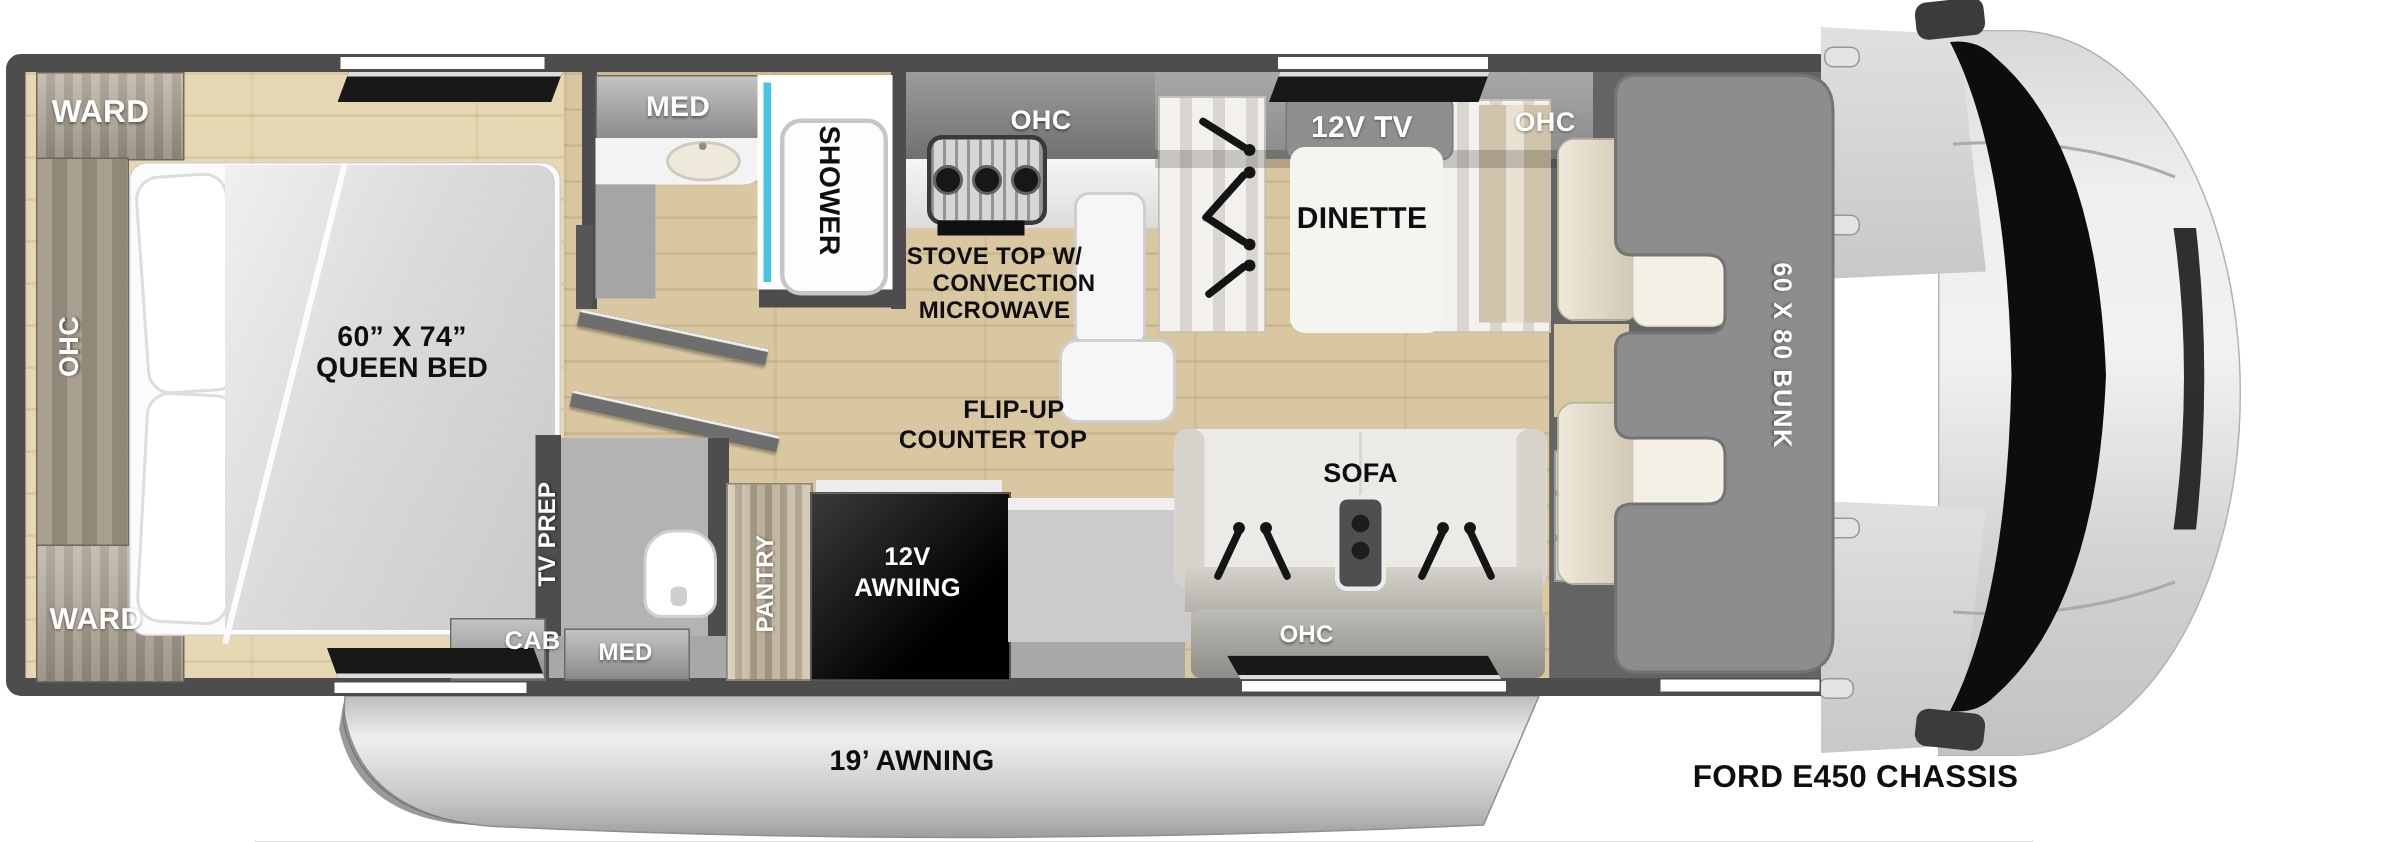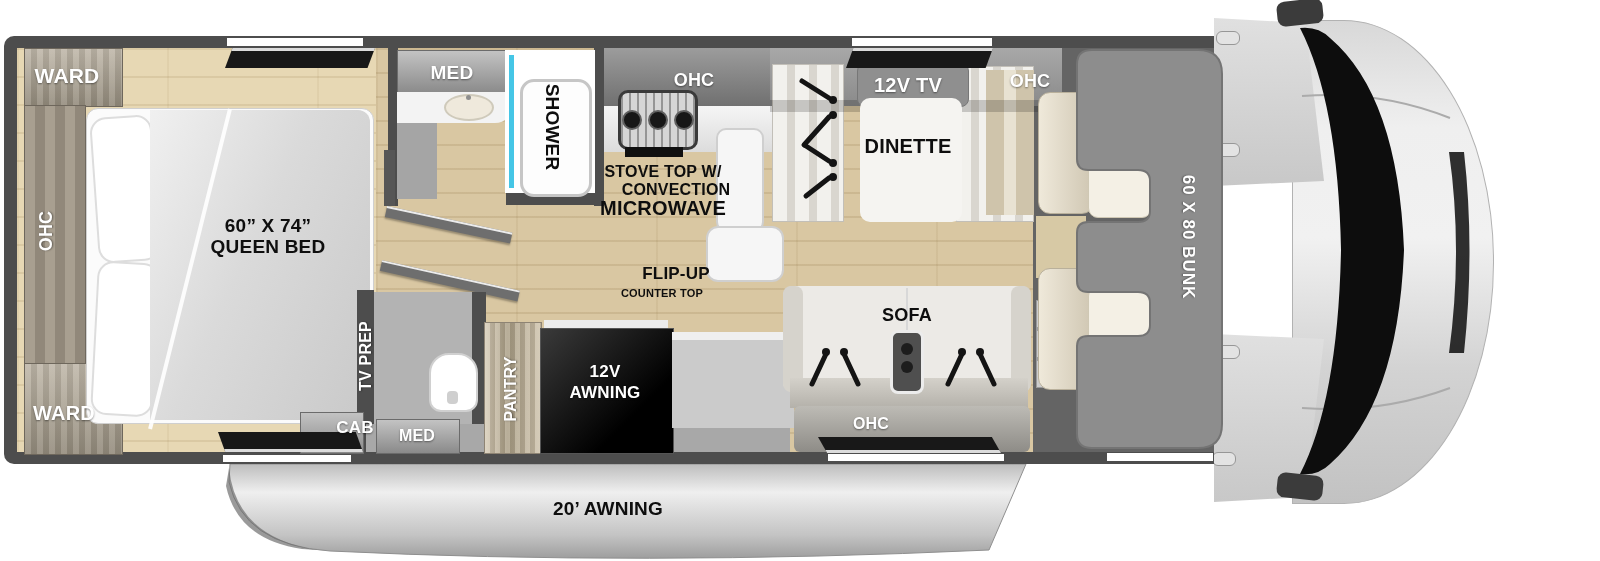"MICROWAVE" div.lbl { font-size: 20px -> 16px }
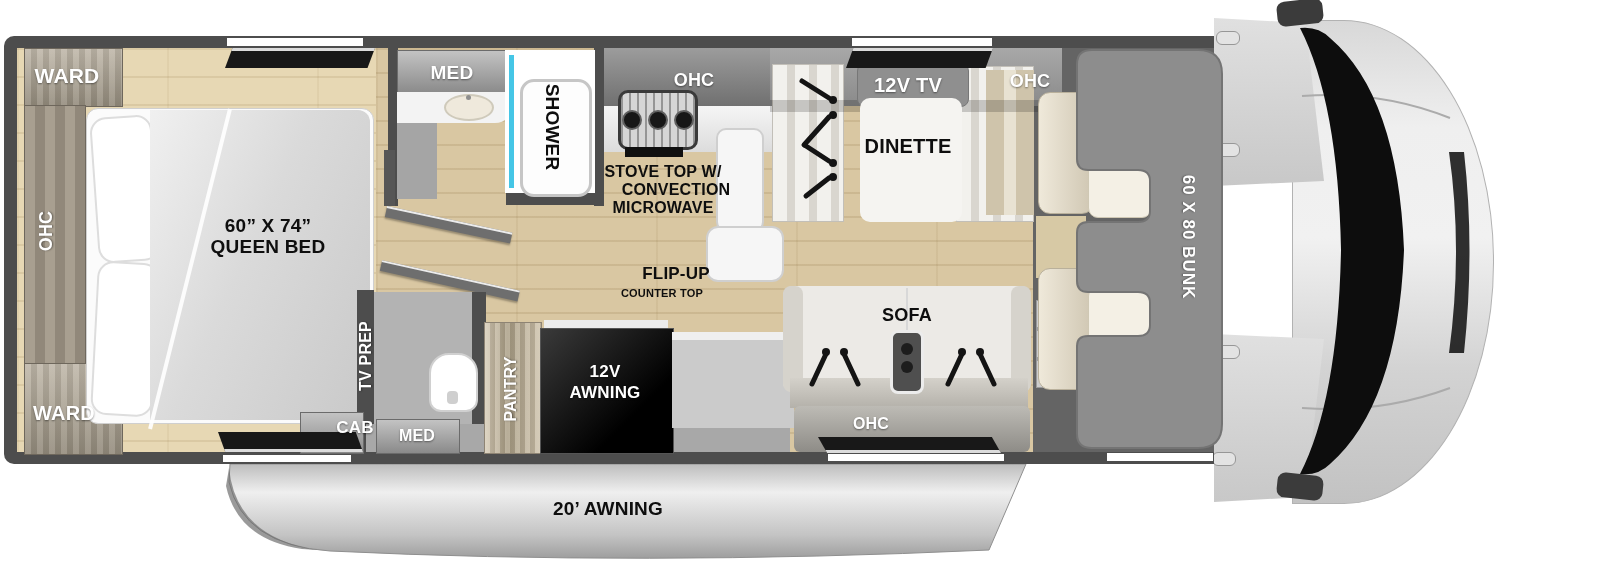"COUNTER TOP" div.lbl { font-size: 11px -> 17px }
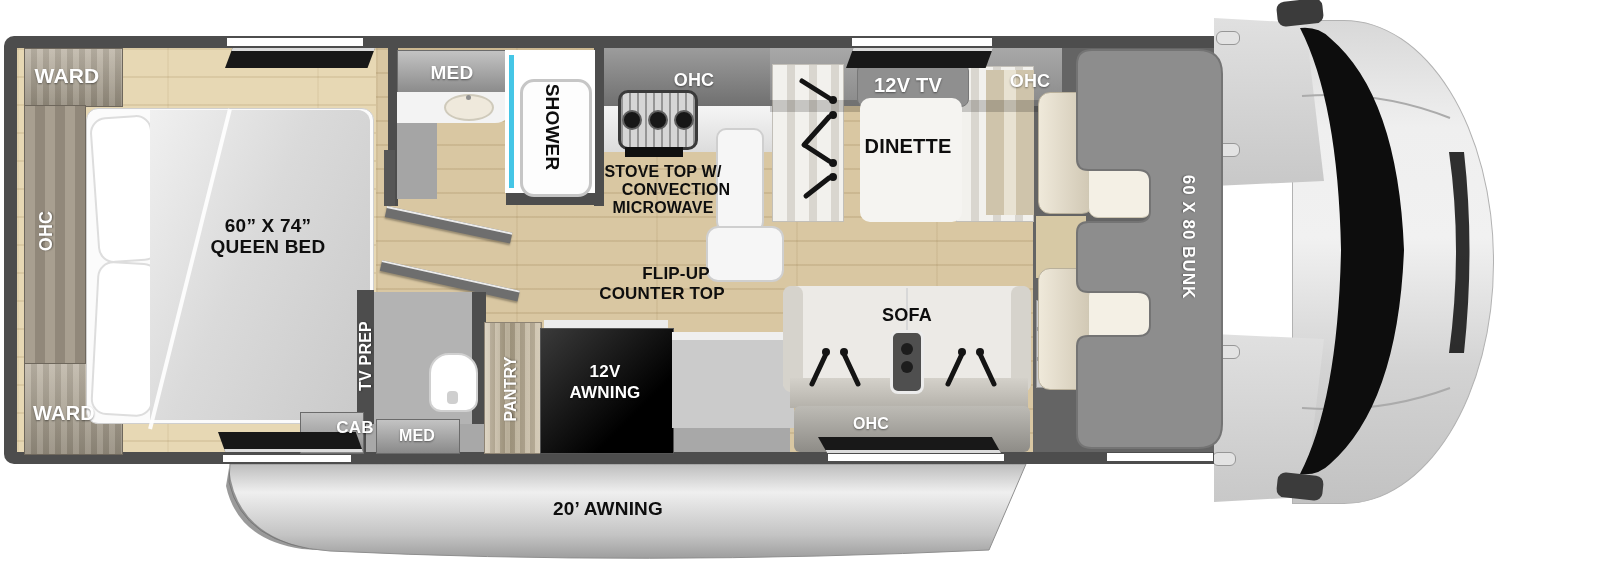"20’ AWNING" div.lbl { text: 20’ -> 19’ }
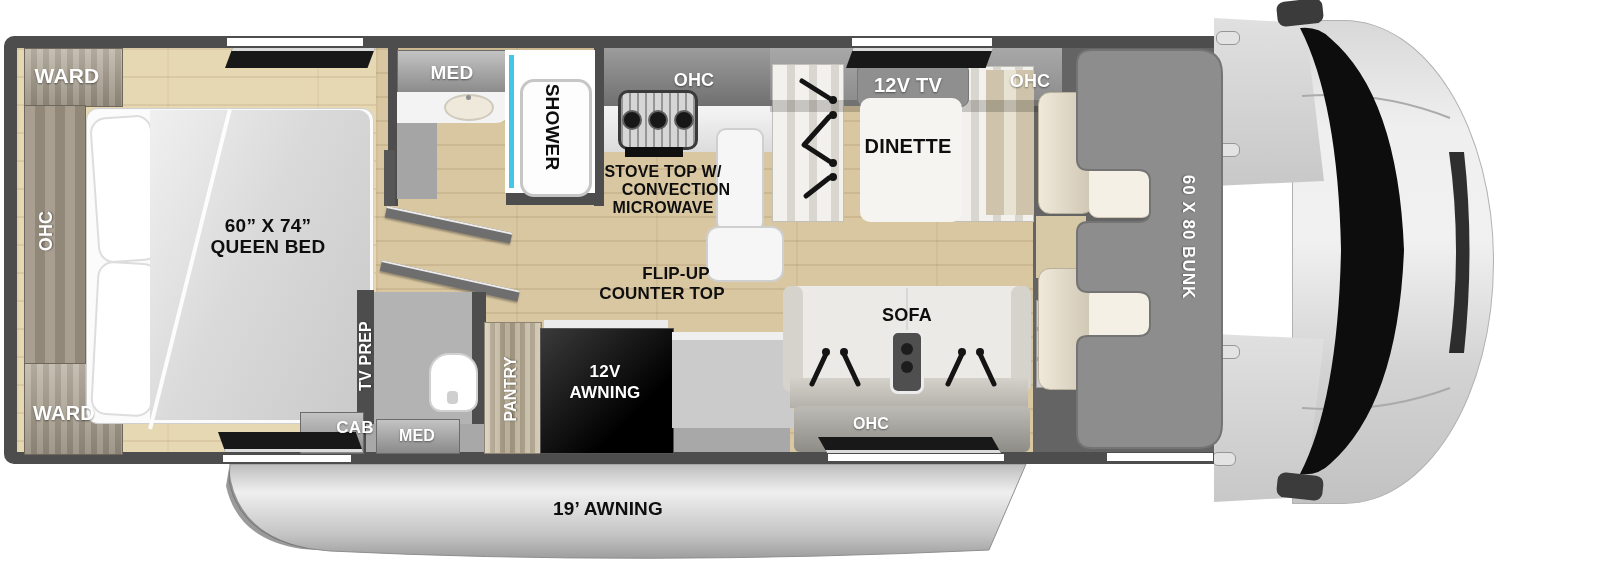"FORD E450 CHASSIS" div.lbl { html: none -> <div>FORD E450 CHASSIS</div> }
